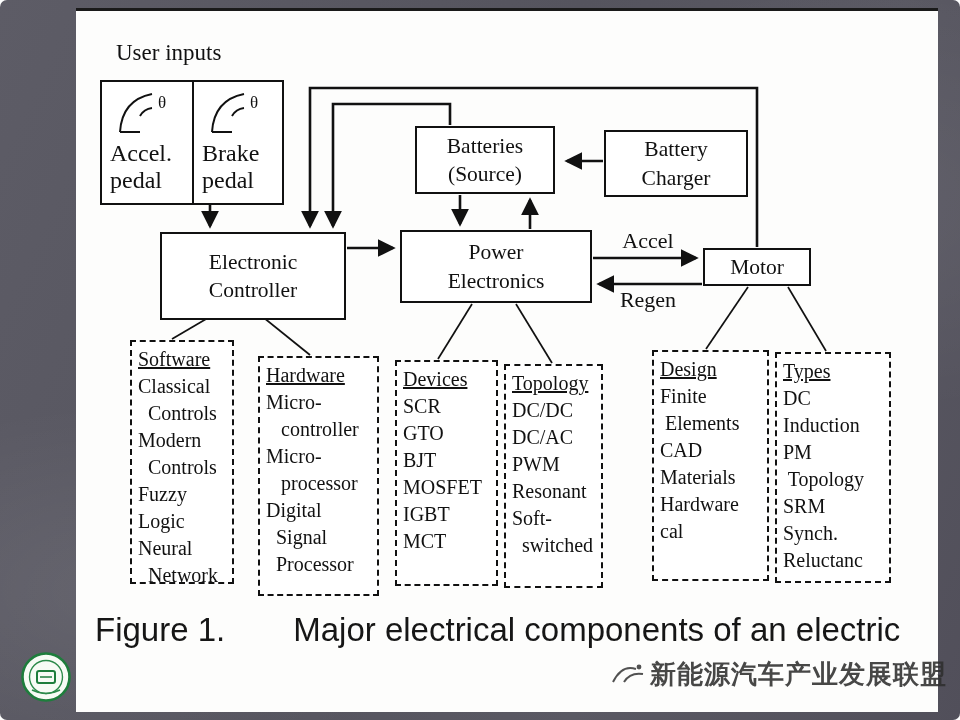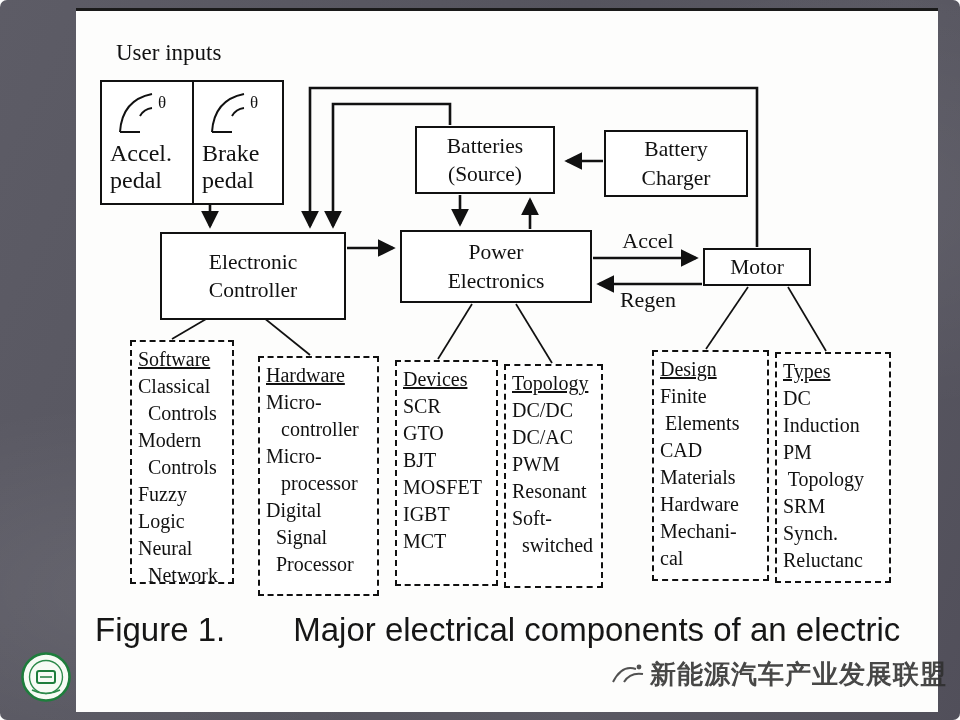"Mechani-" div.li { html: <div>Mechani-</div> -> none }
